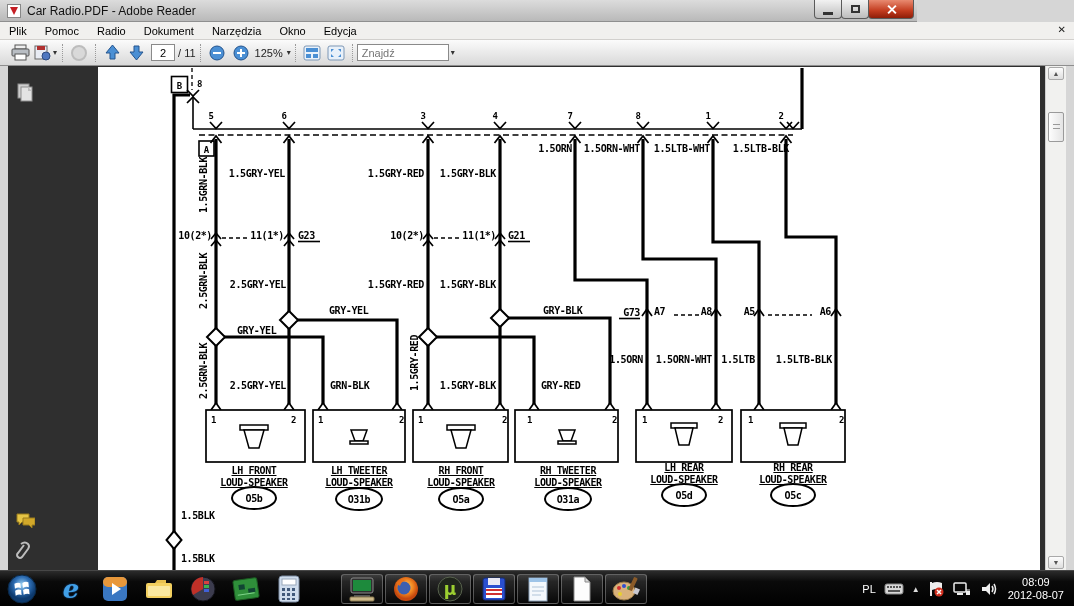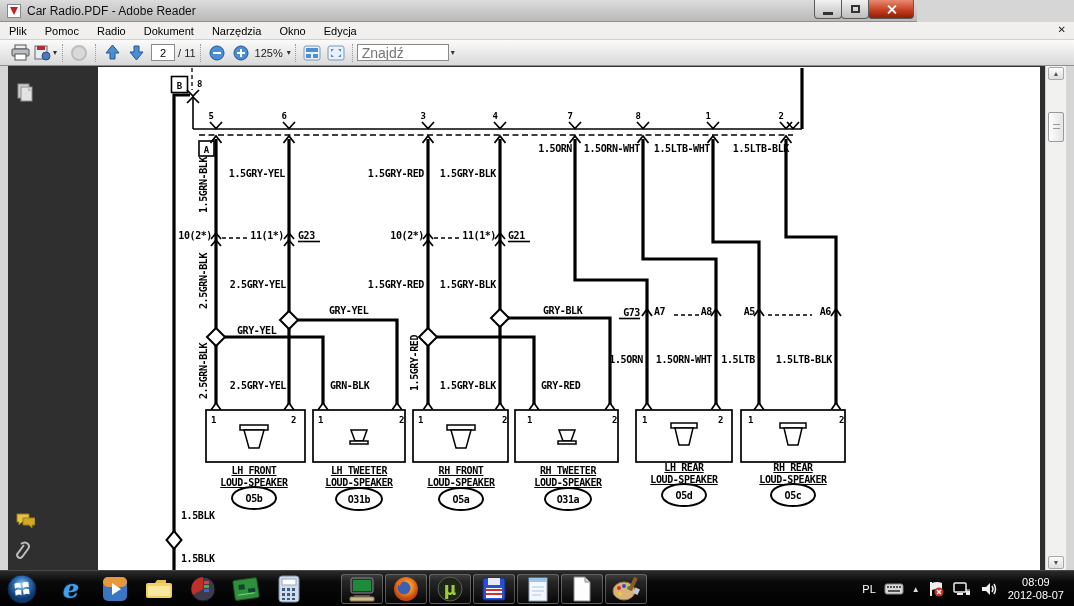"Znajdź" .findbox { font-size: 14px -> 11px }
